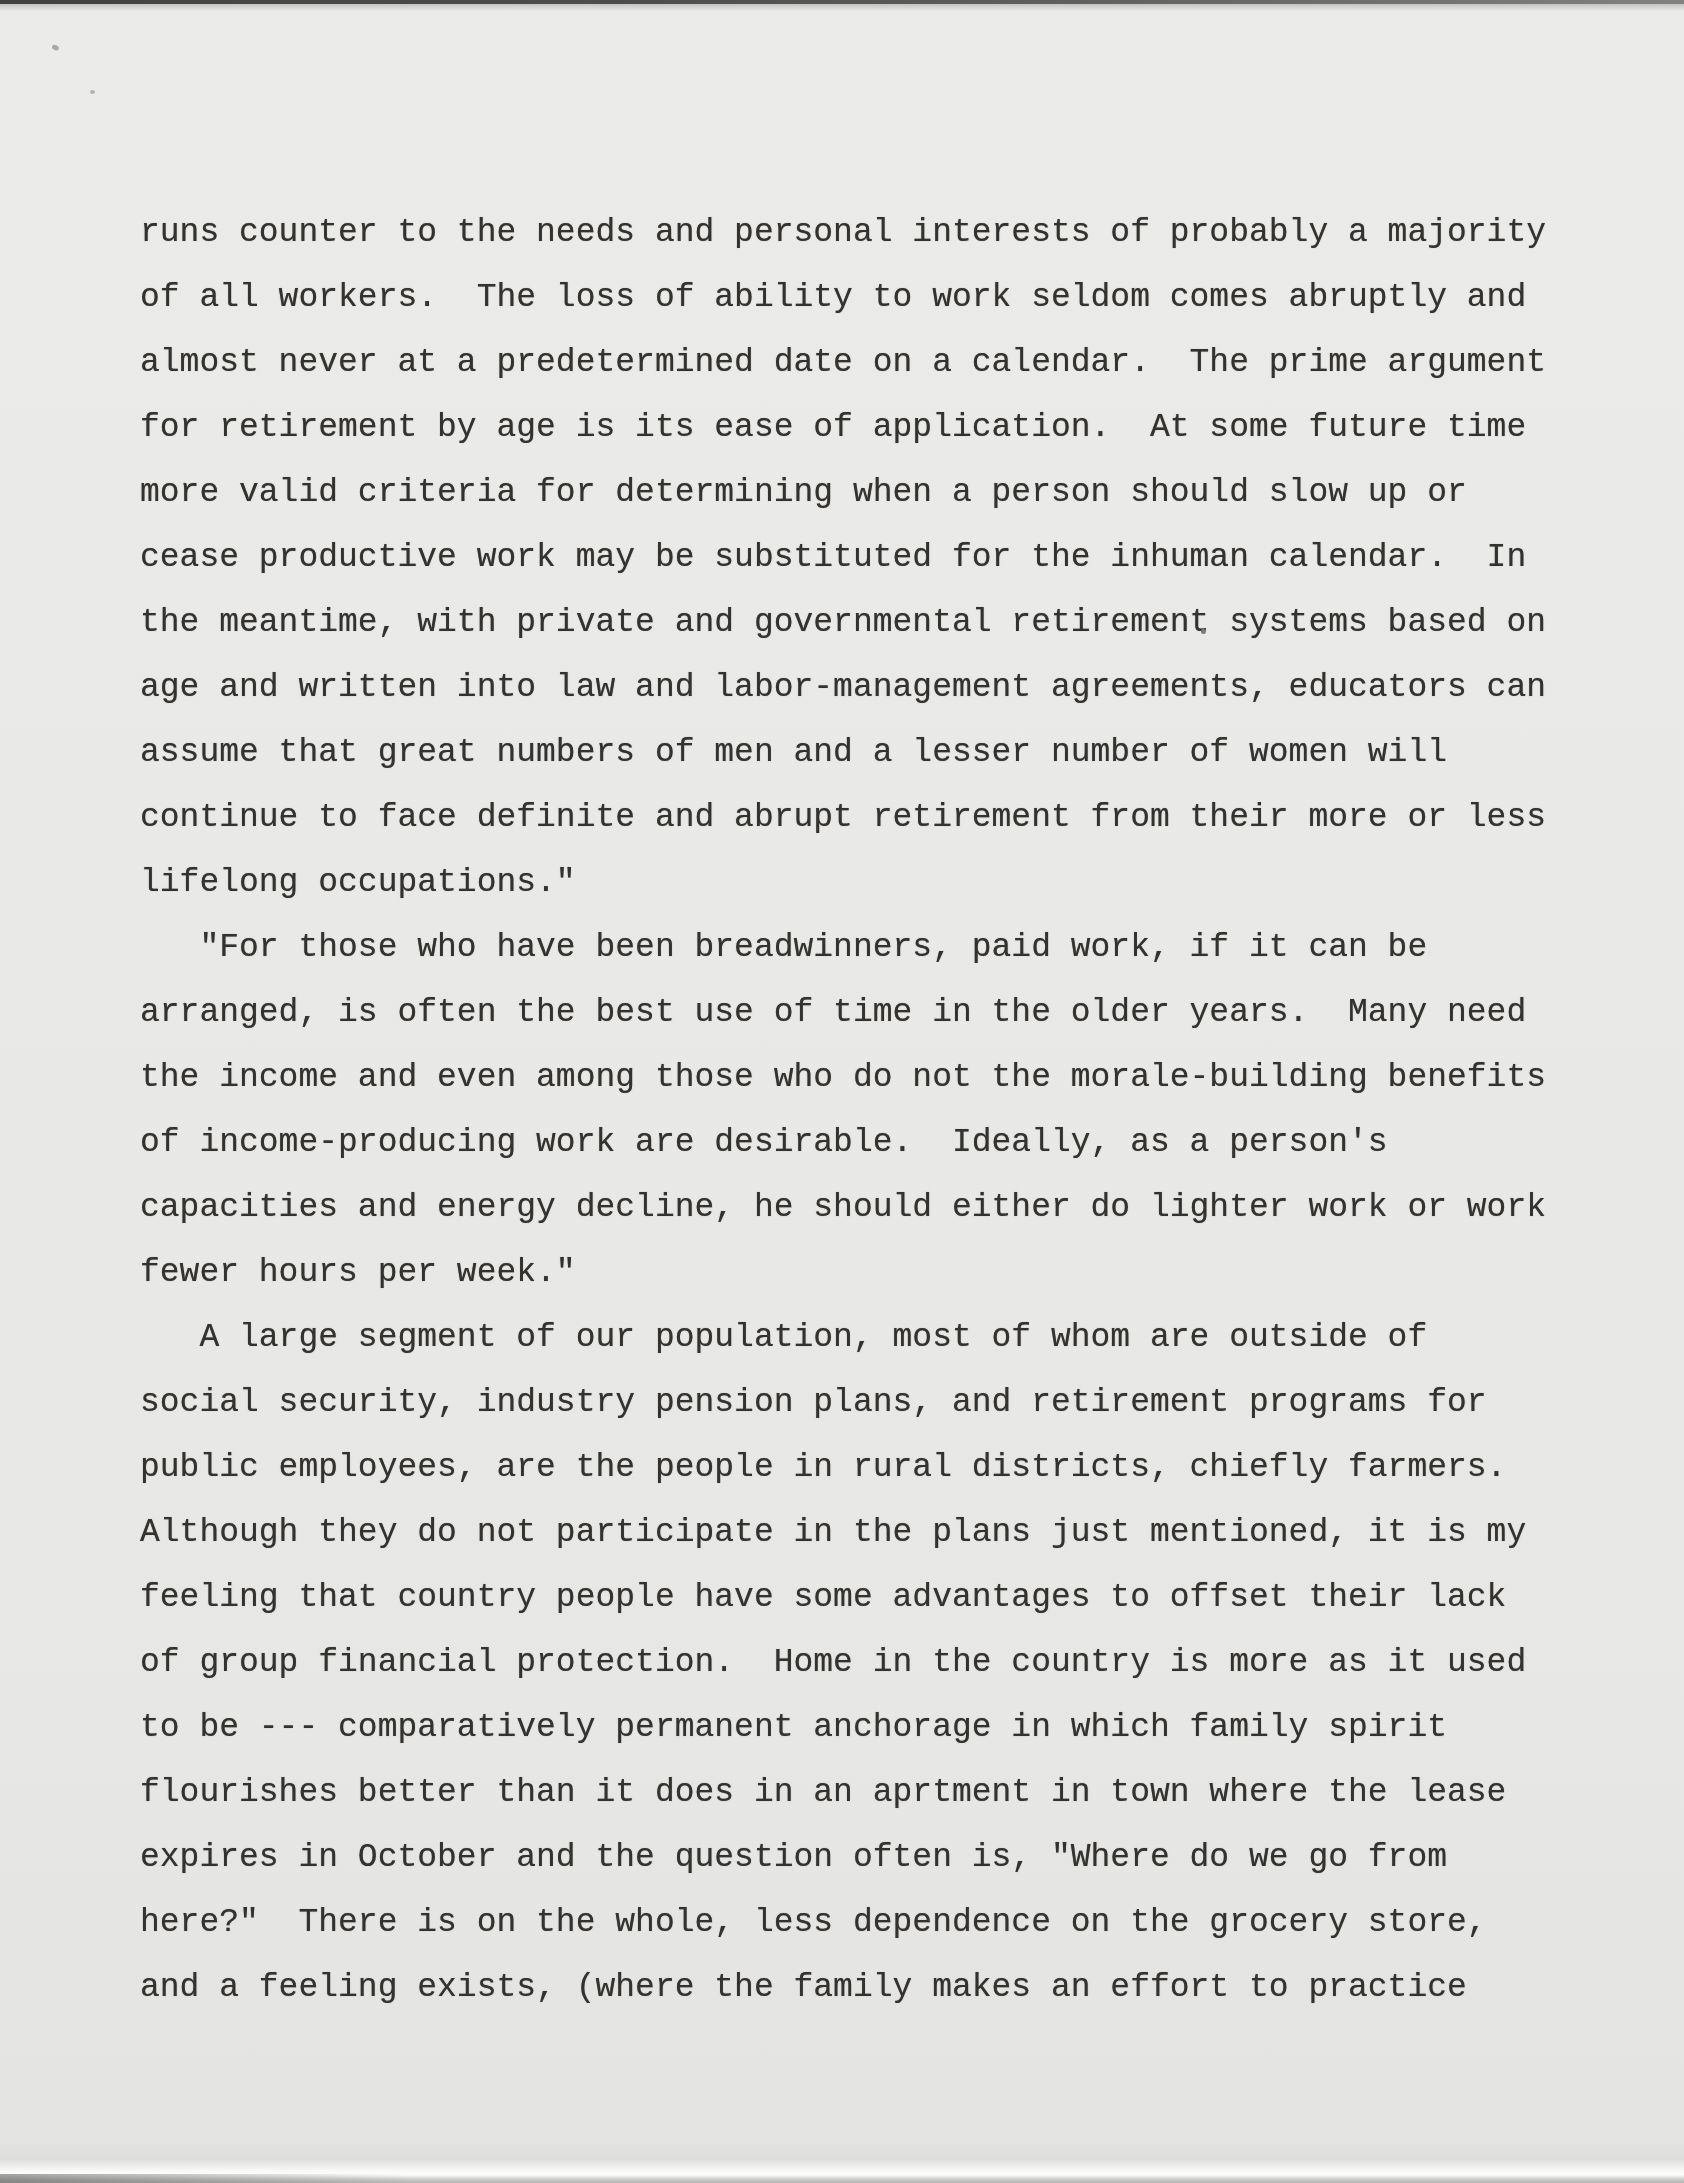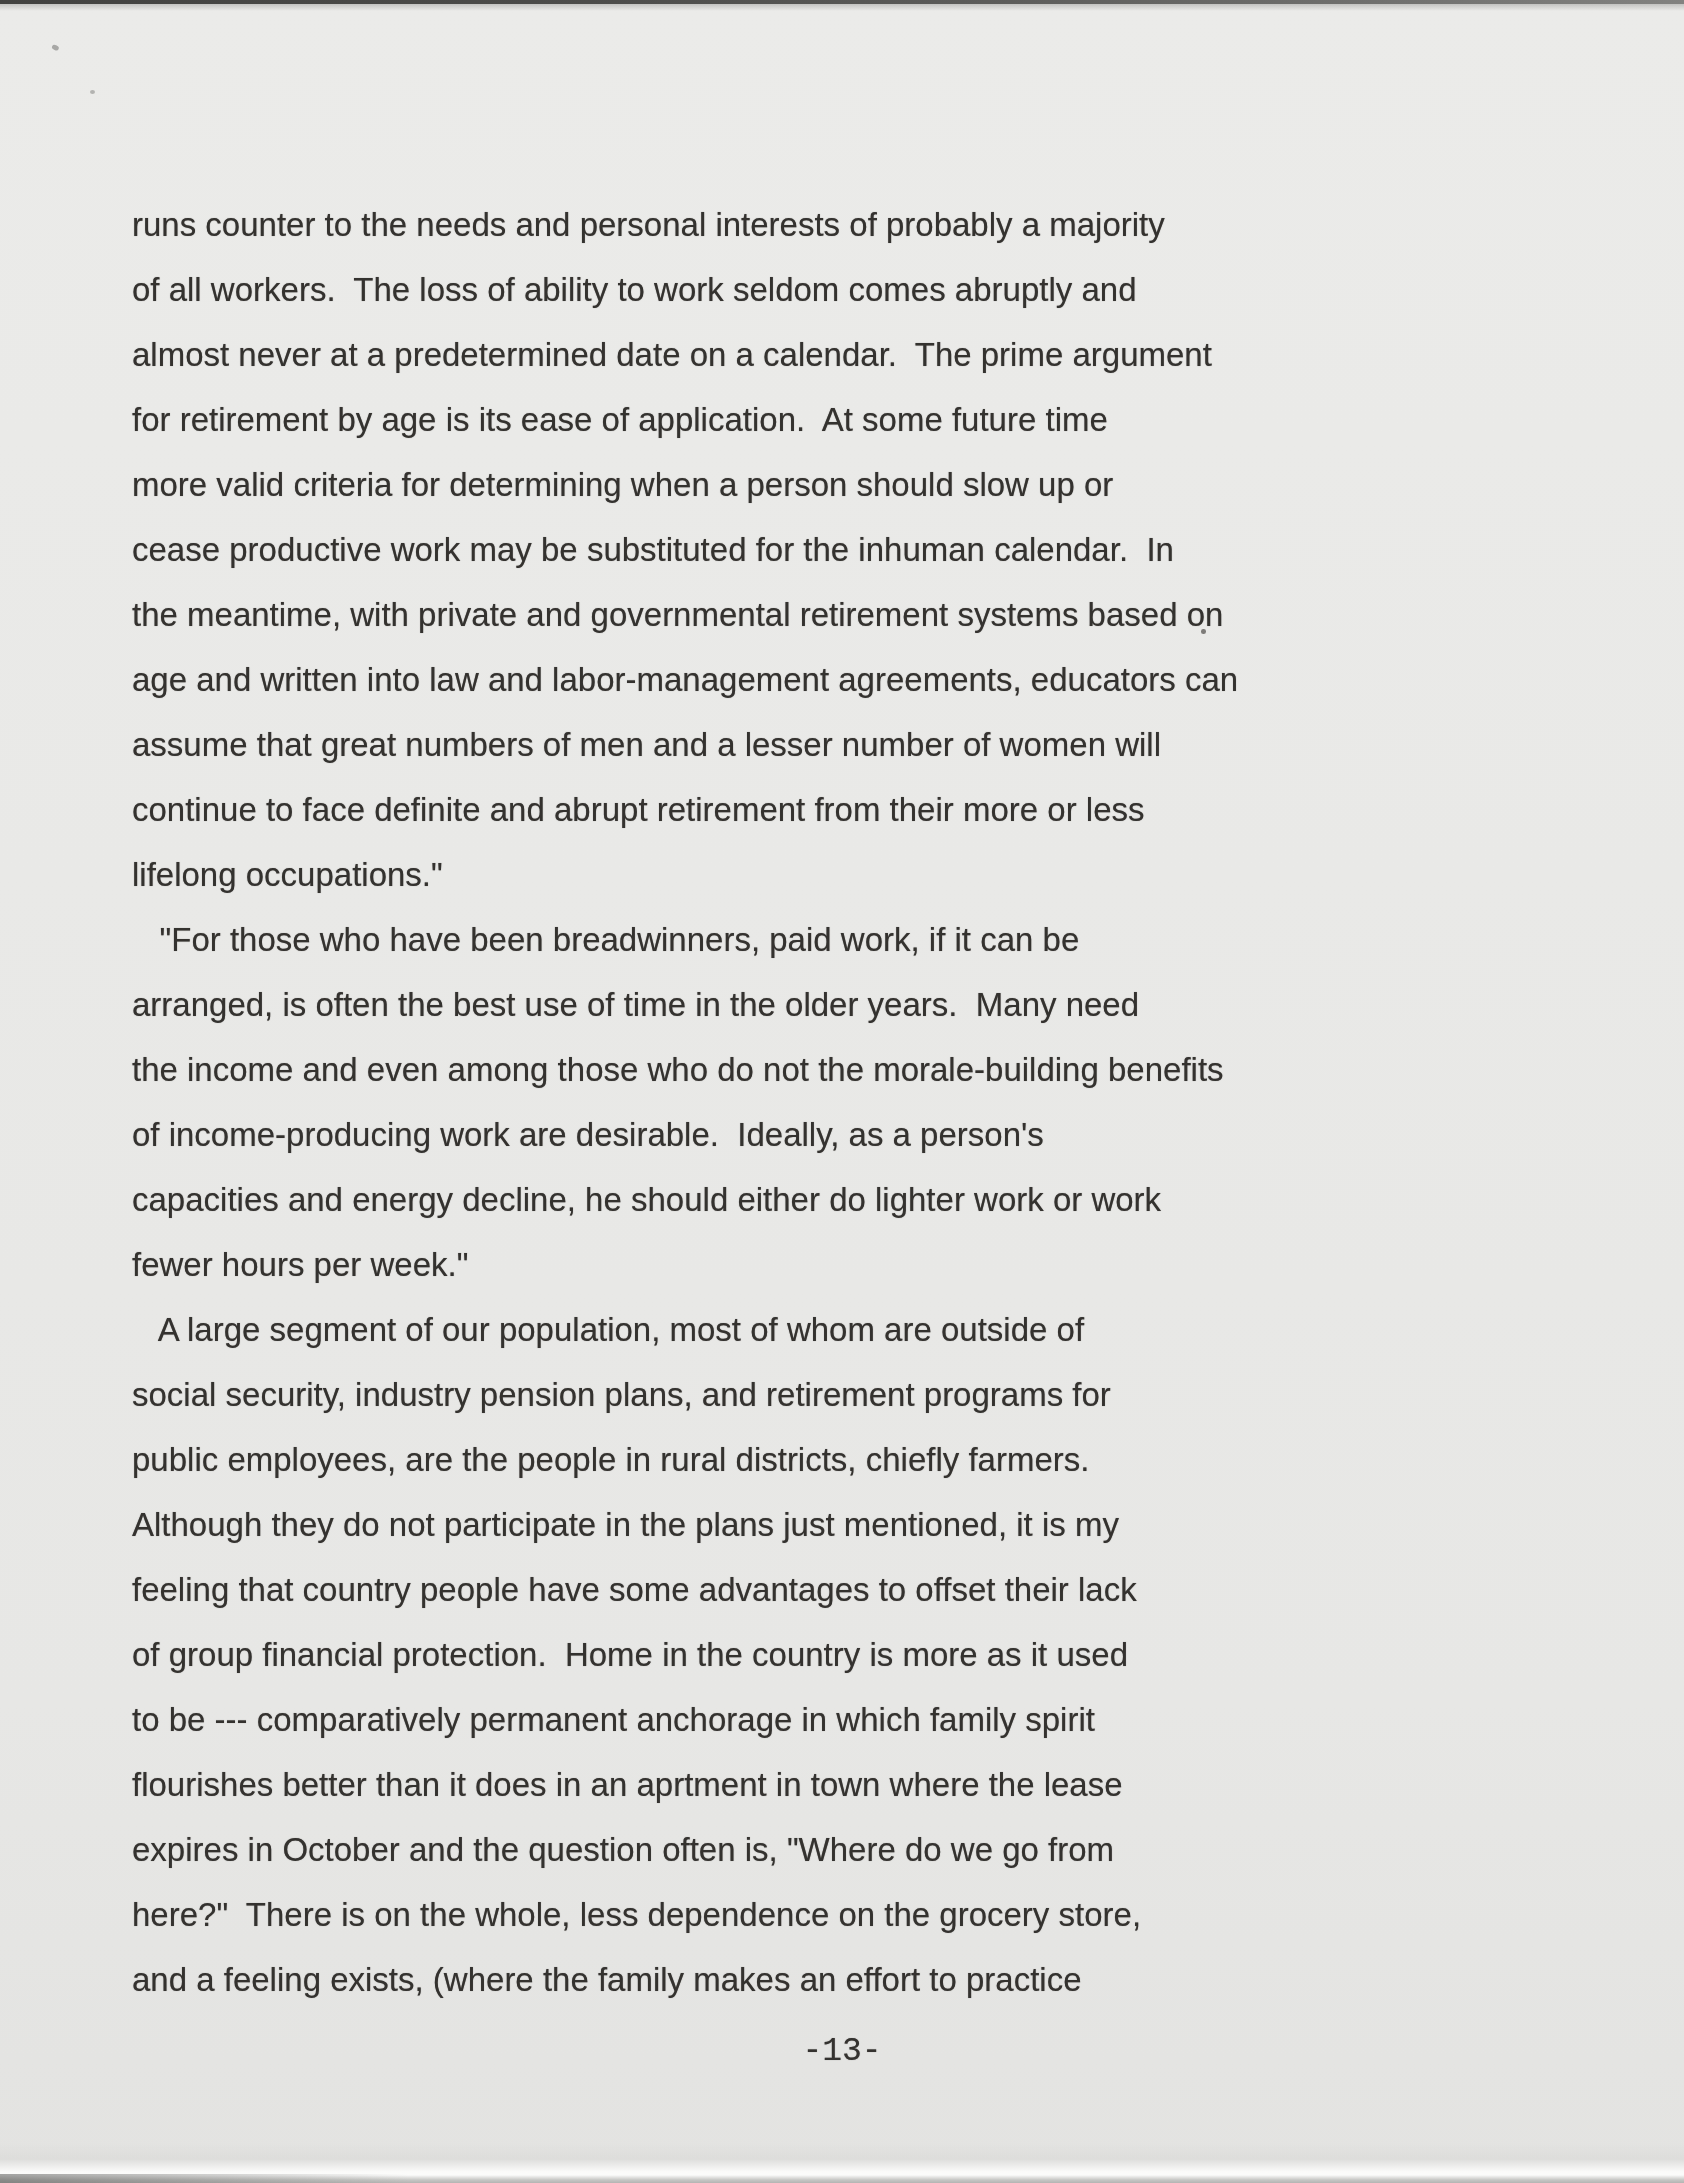"runs counter to the needs" .body-text { font-family: Liberation Sans, sans-serif -> Liberation Mono, monospace; margin: 0 -> 8px }
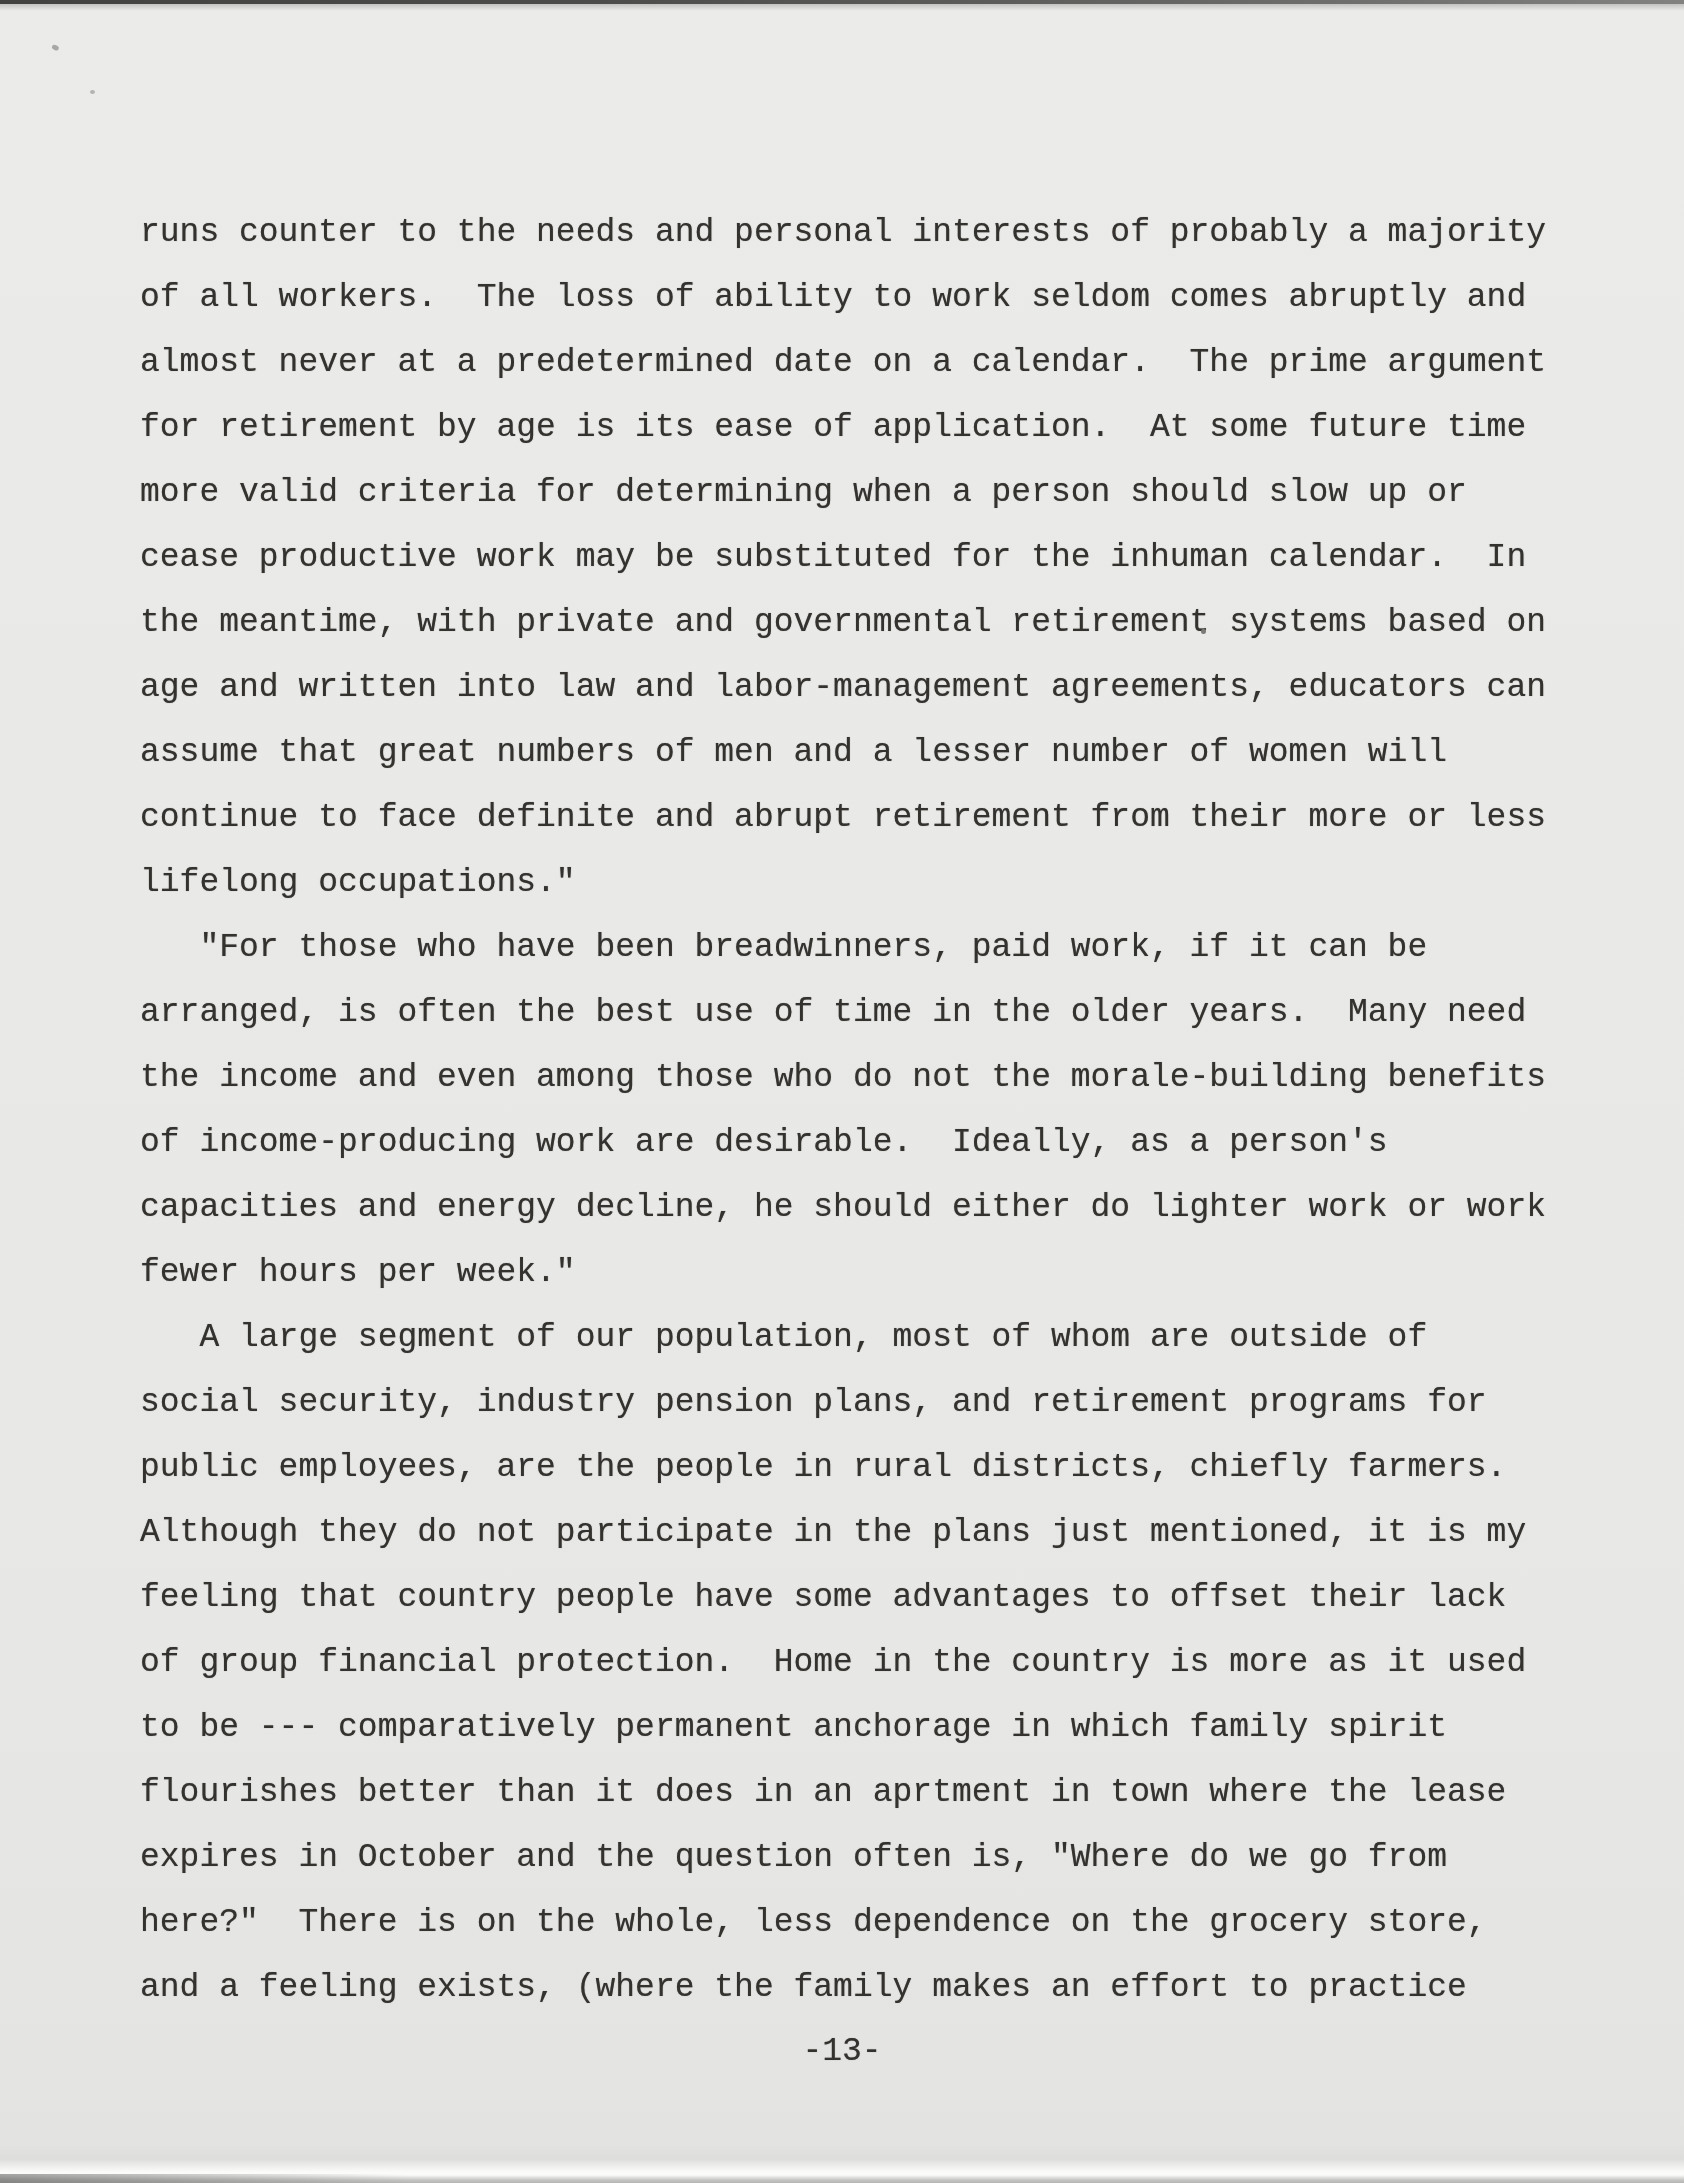"-13-" div.page-number { html: <div>-13-</div> -> none }
